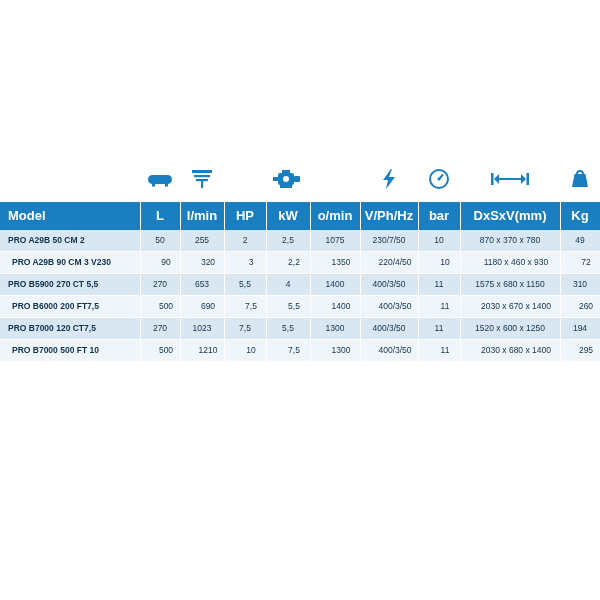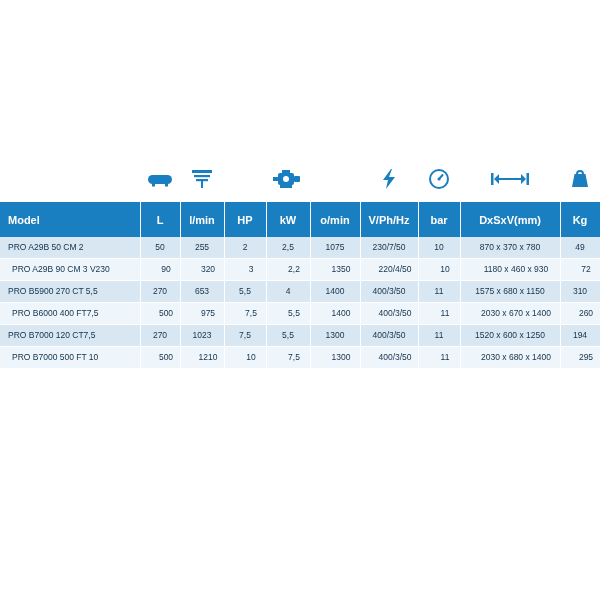"Model" table.spec thead th { font-size: 11px -> 13px; height: 35px -> 28px }
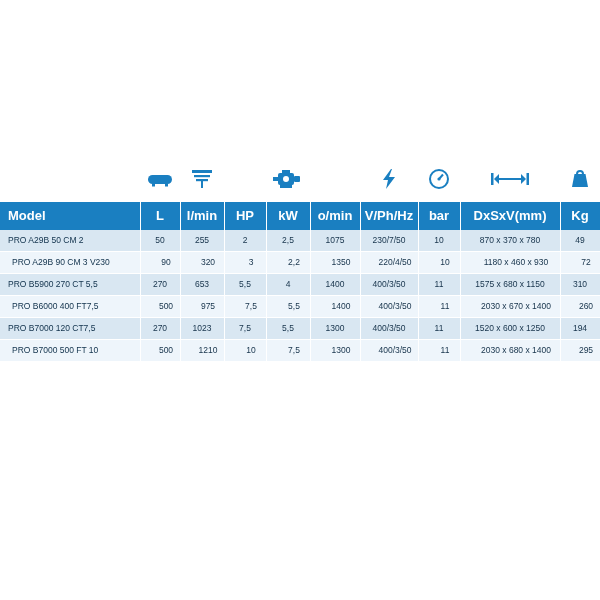"PRO A29B 50 CM 2" table.spec tbody td.model { font-weight: normal -> bold }
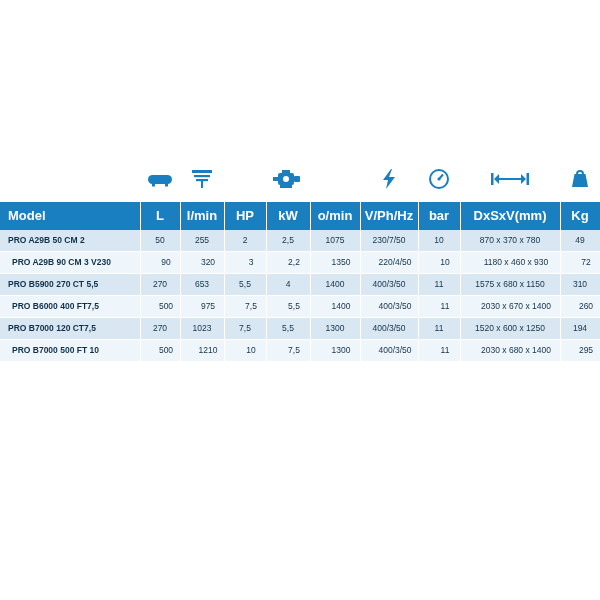"PRO B6000 400 FT7,5" td.model { text: B6000 400 -> B6000 200 }
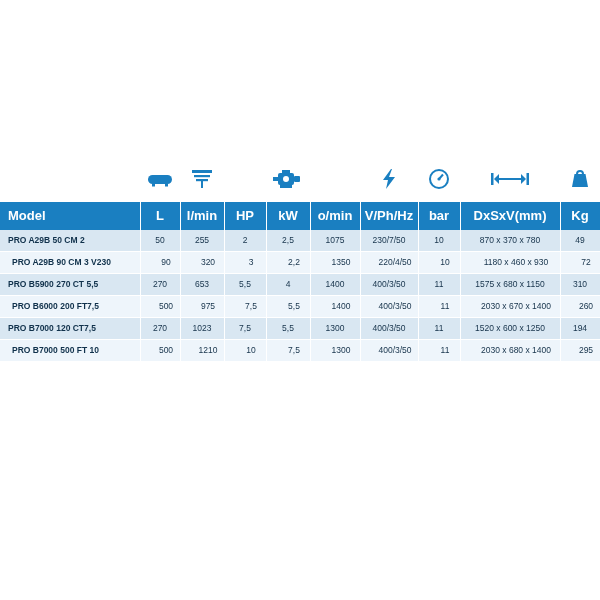"975" td { text: 975 -> 690 }
